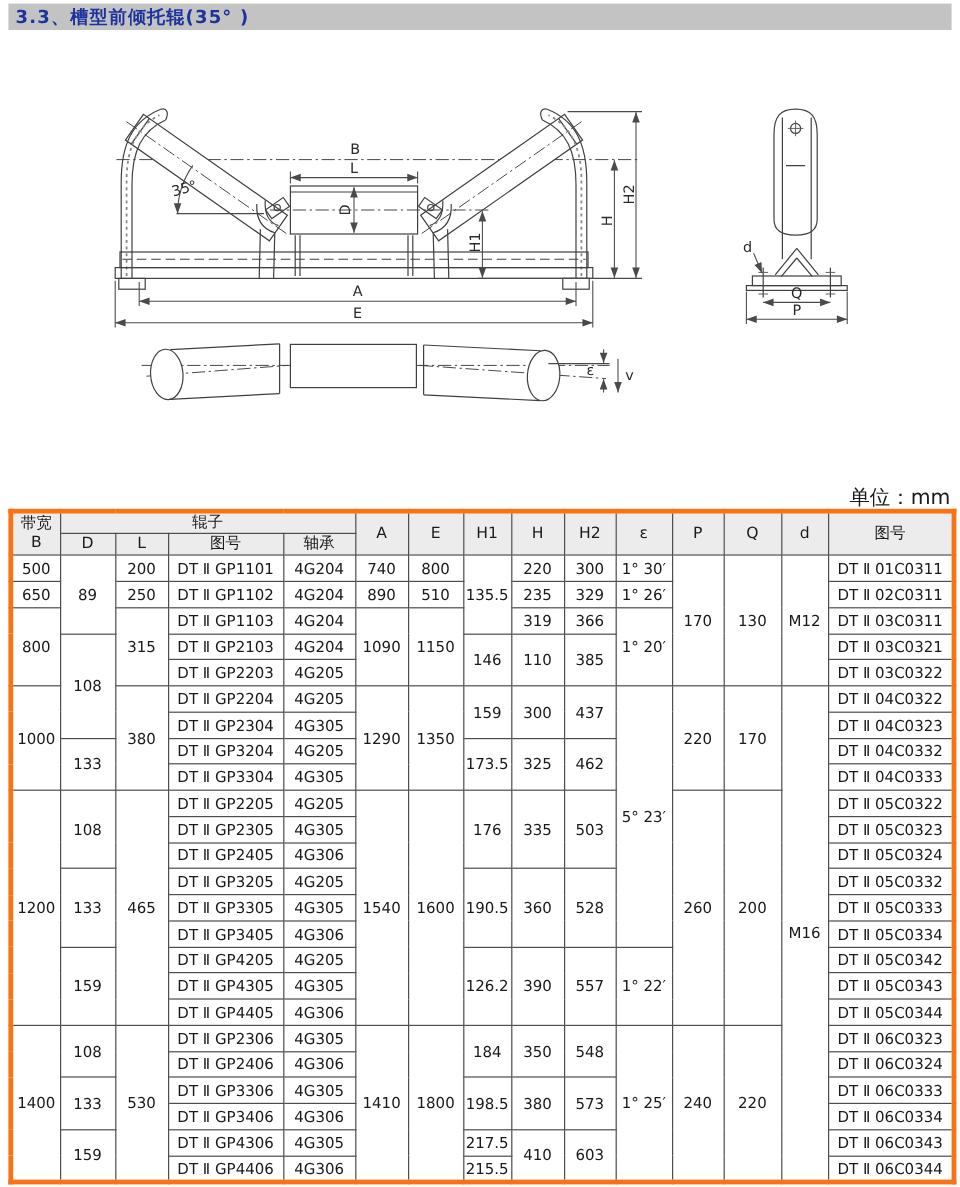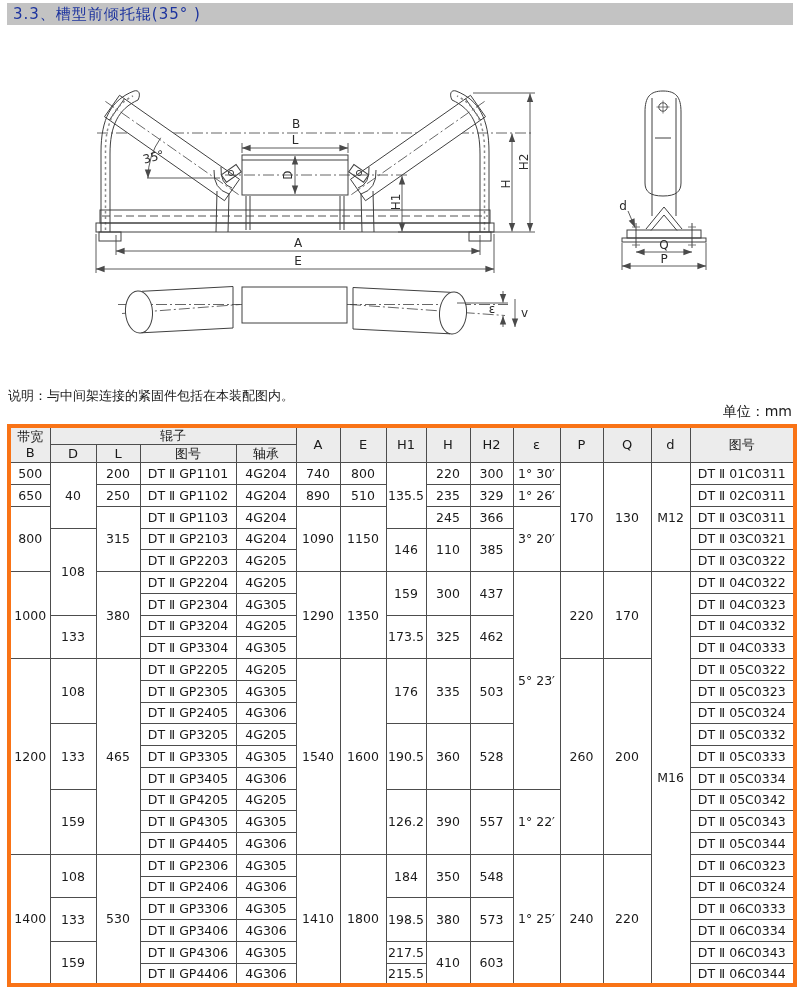"3.3、槽型前倾托辊(35° )" .title-bar .title-text { font-weight: normal -> bold }
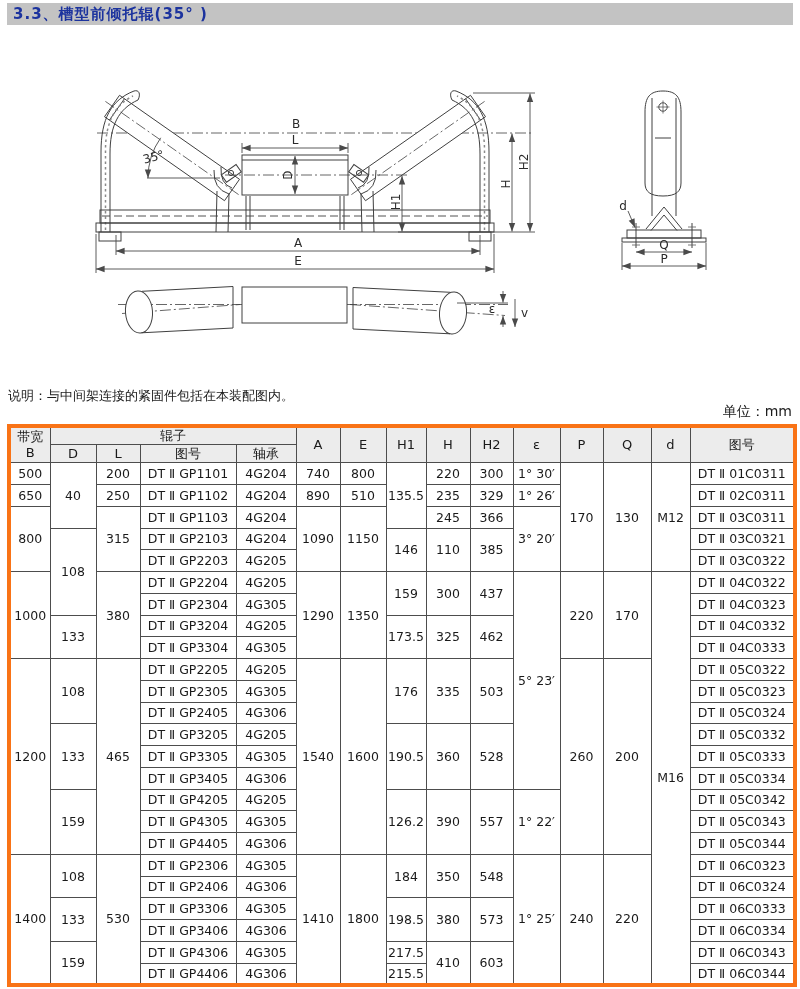"说明：与中间架连接的紧固件包括在本装配图内。" div.note { html: <div>说明：与中间架连接的紧固件包括在本装配图内。</div> -> none }
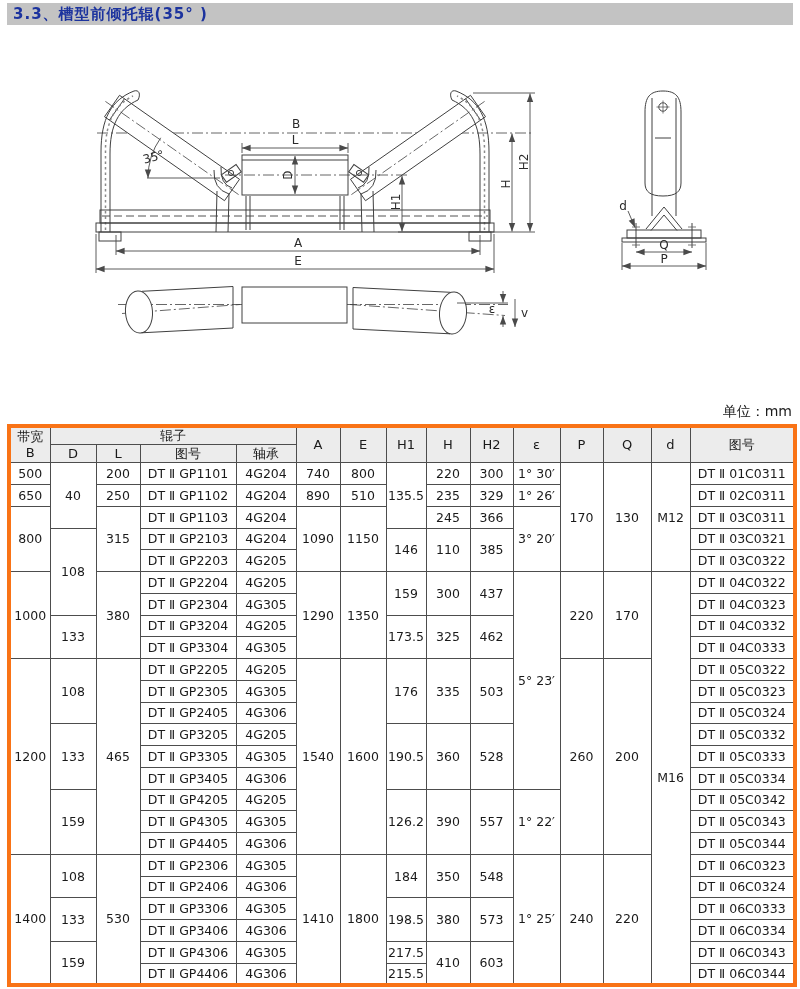"单位：mm" .unit { font-size: 14px -> 17px }
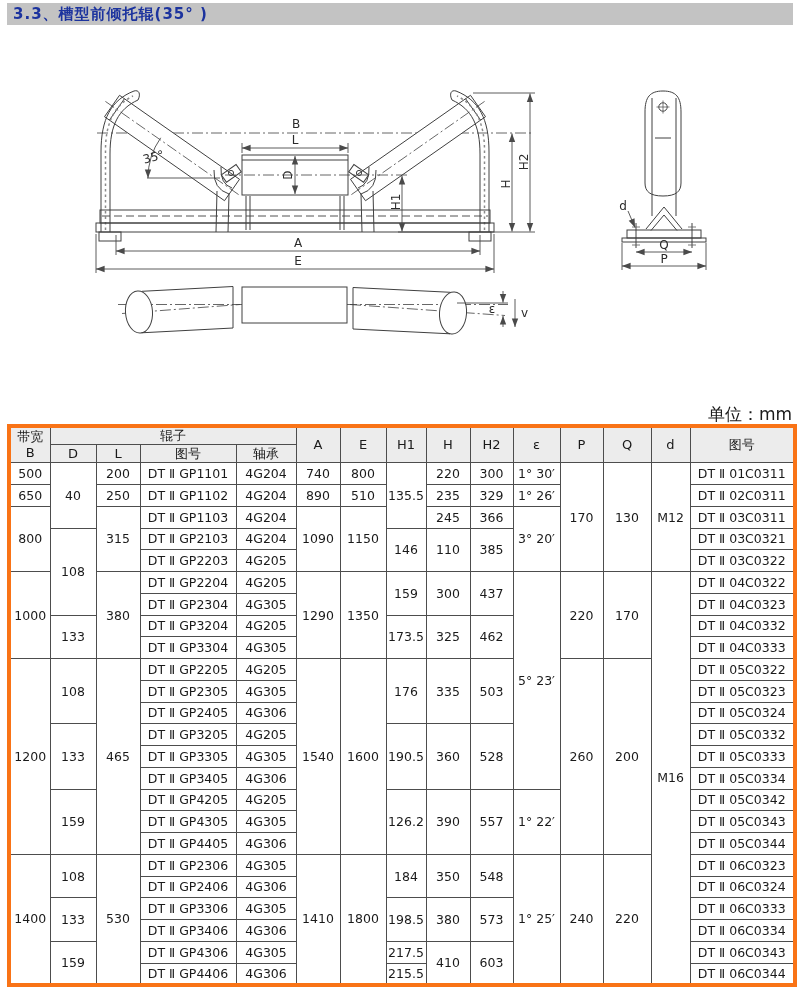"40" td { text: 40 -> 89 }
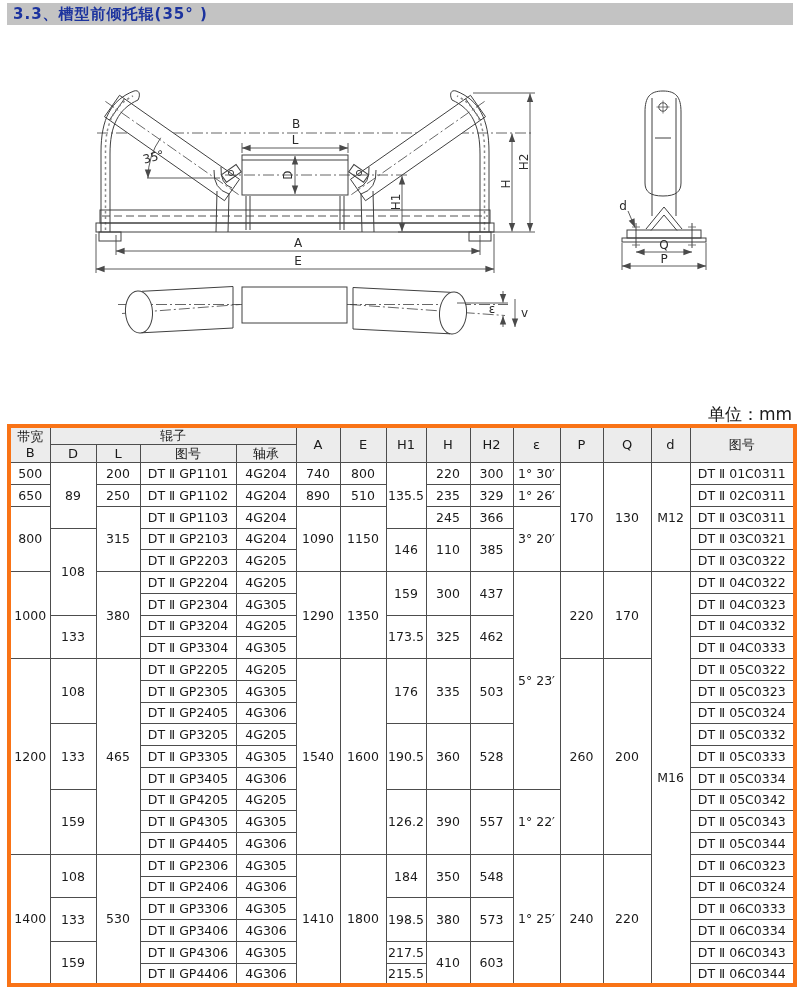"245" td { text: 245 -> 319 }
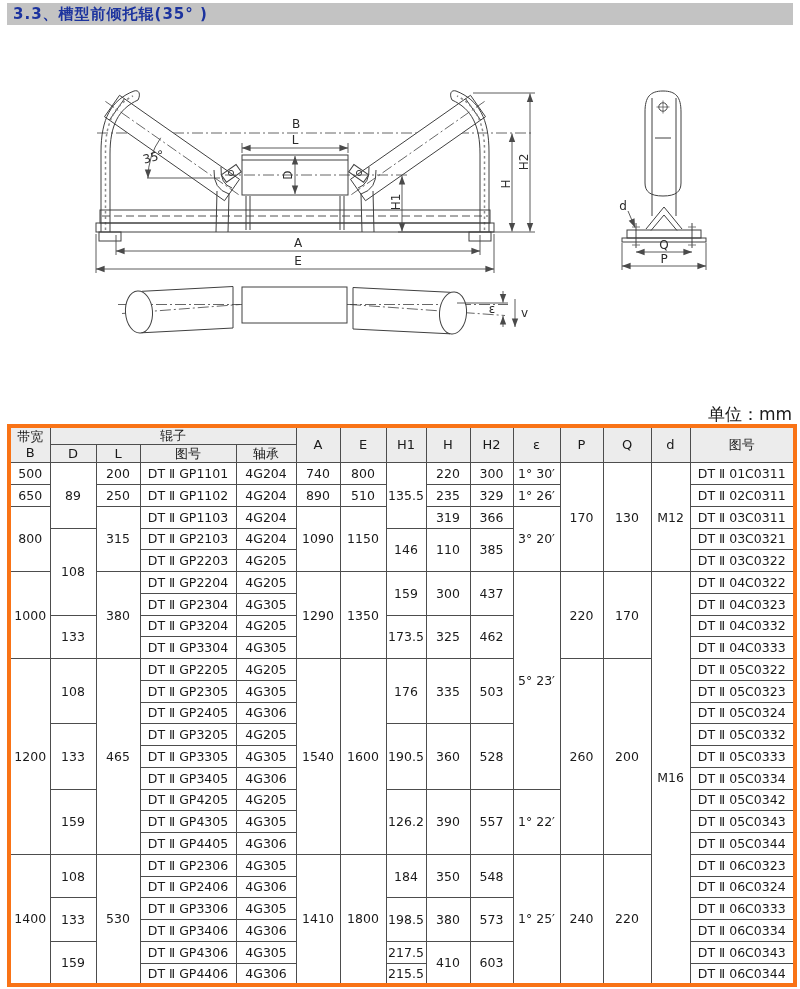"3° 20′" td { text: 3 -> 1 }
